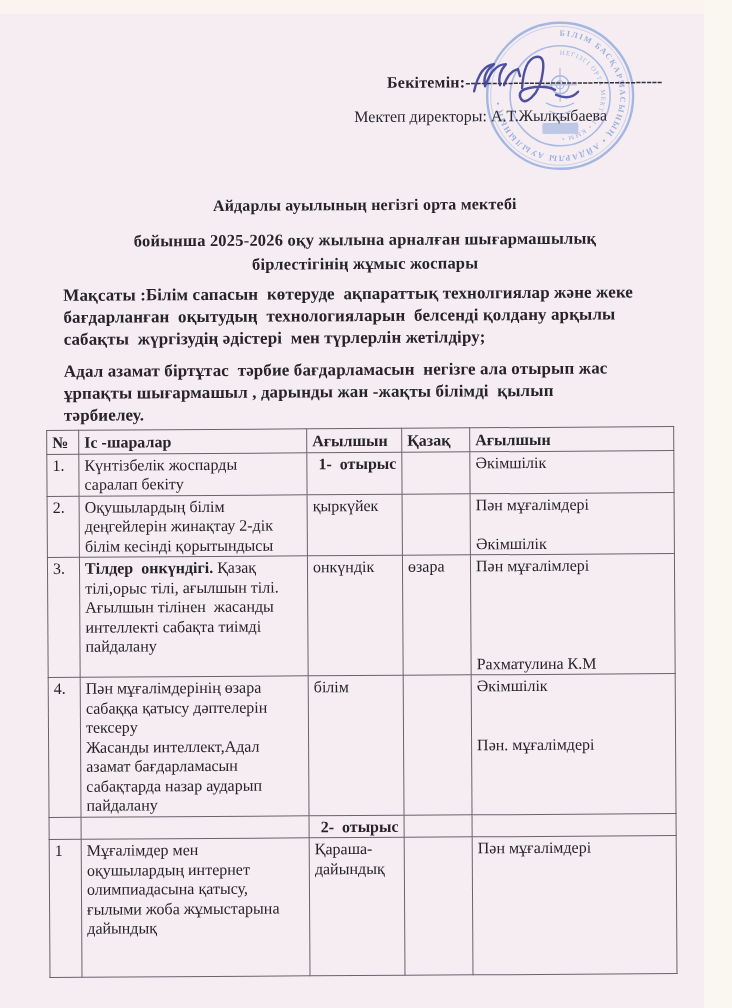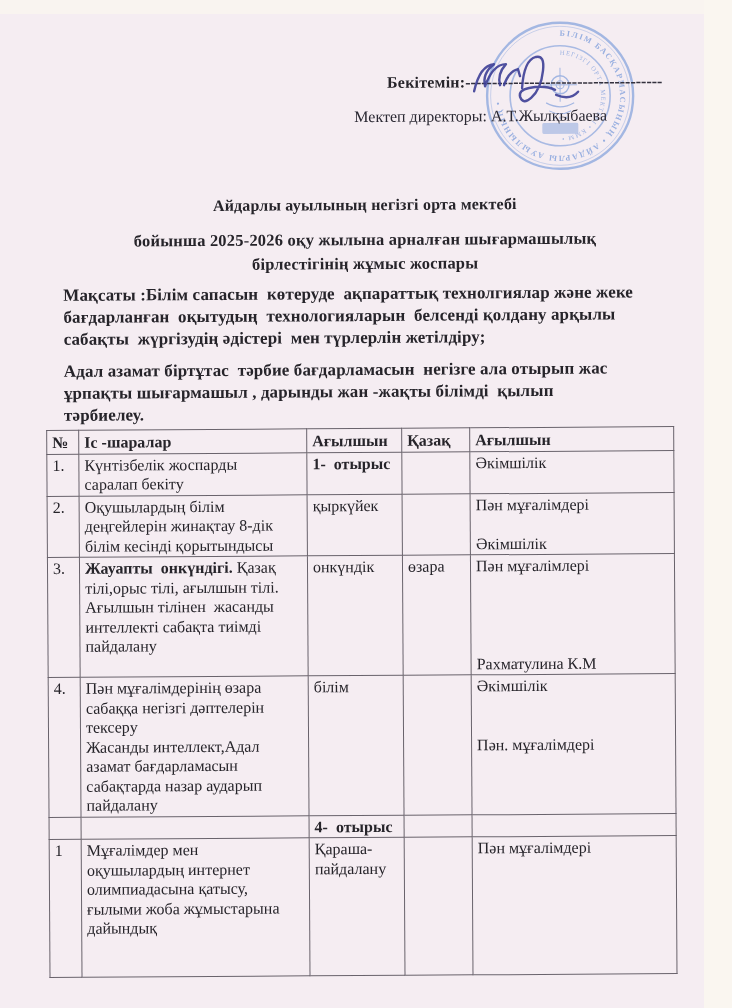"1- отырыс" #plan-table td.bold-center { text-align: left -> right }
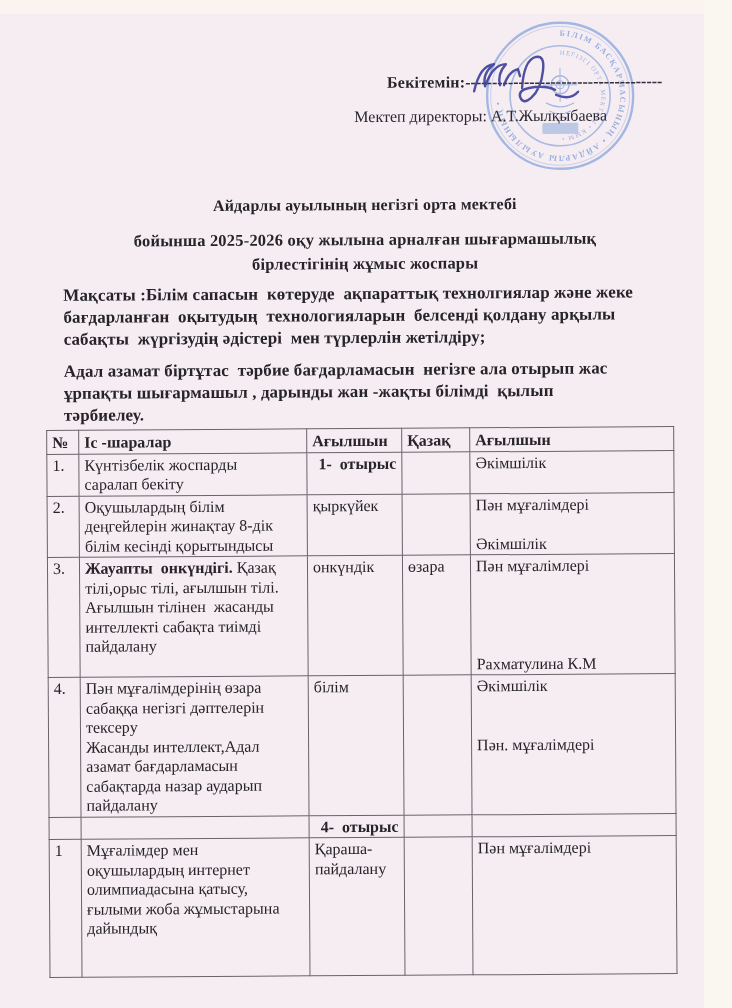"Оқушылардың білім" td { text: 8-дік -> 2-дік }
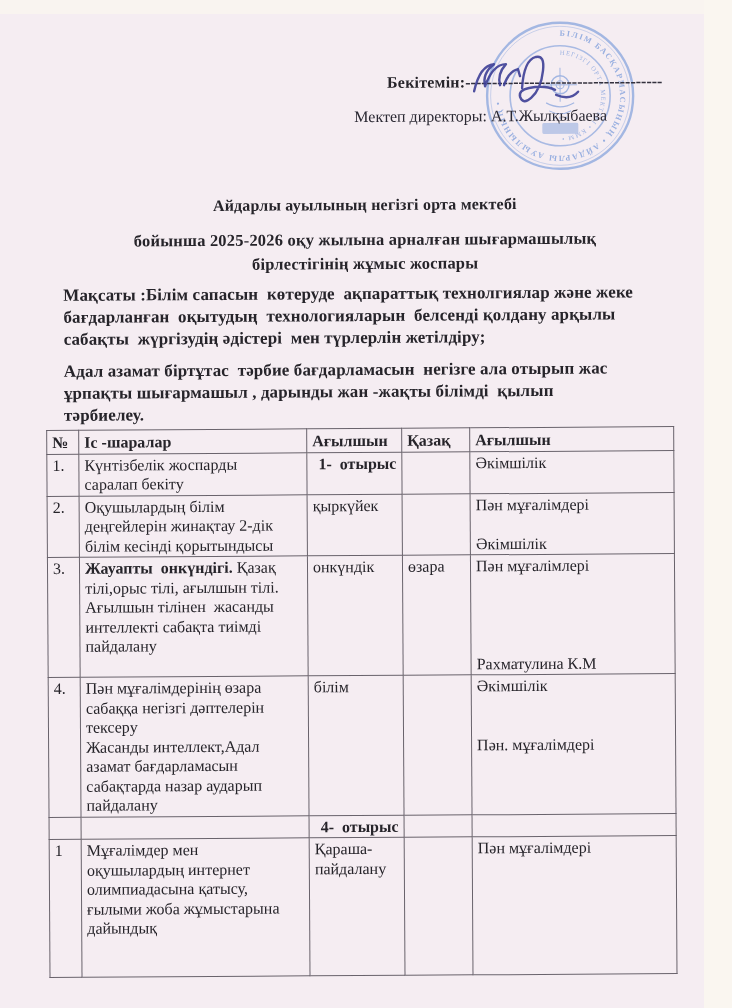"Жауапты онкүндігі." span.lead-bold { text: Жауапты -> Тілдер }
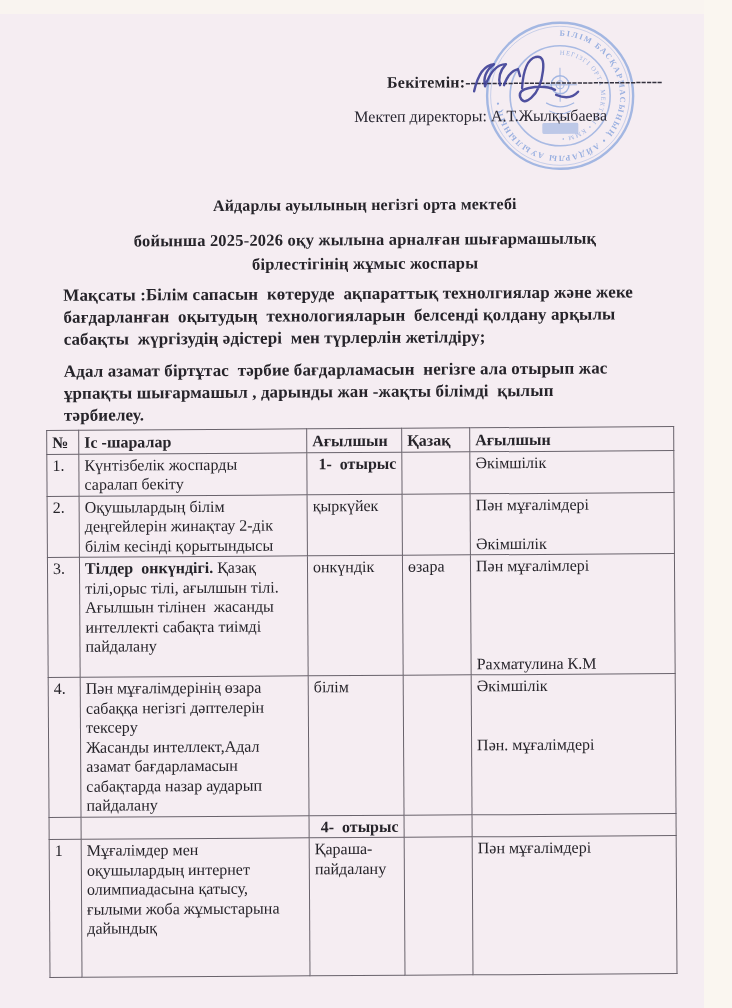"Пән мұғалімдерінің өзара" td { text: негізгі -> қатысу }
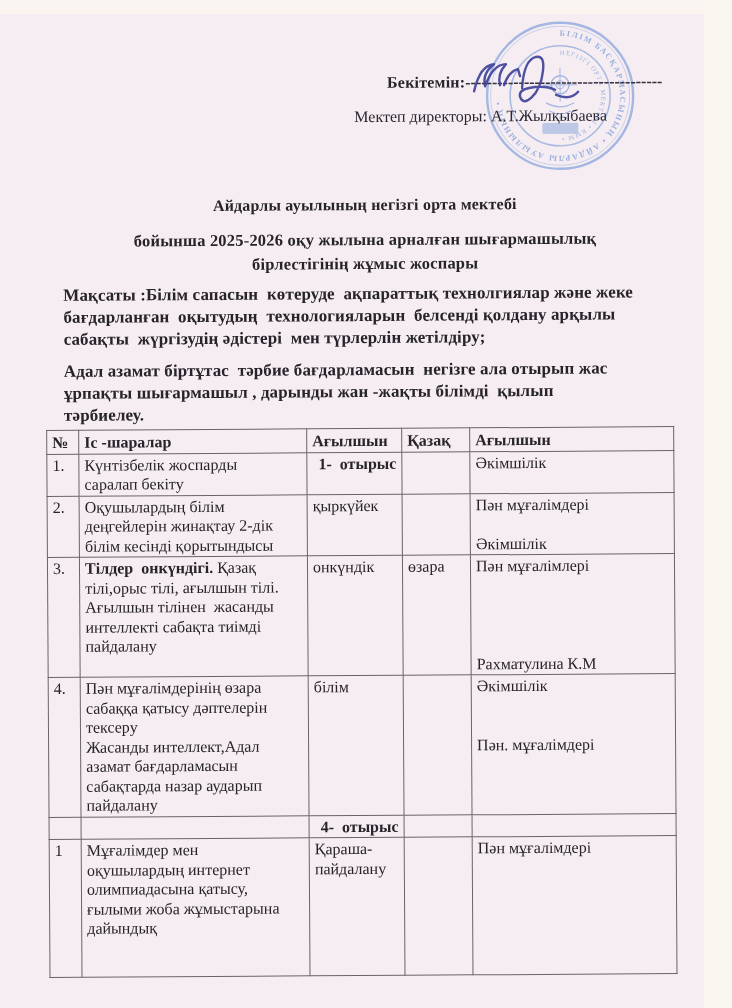"4- отырыс" td.bold-center { text: 4- -> 2- }
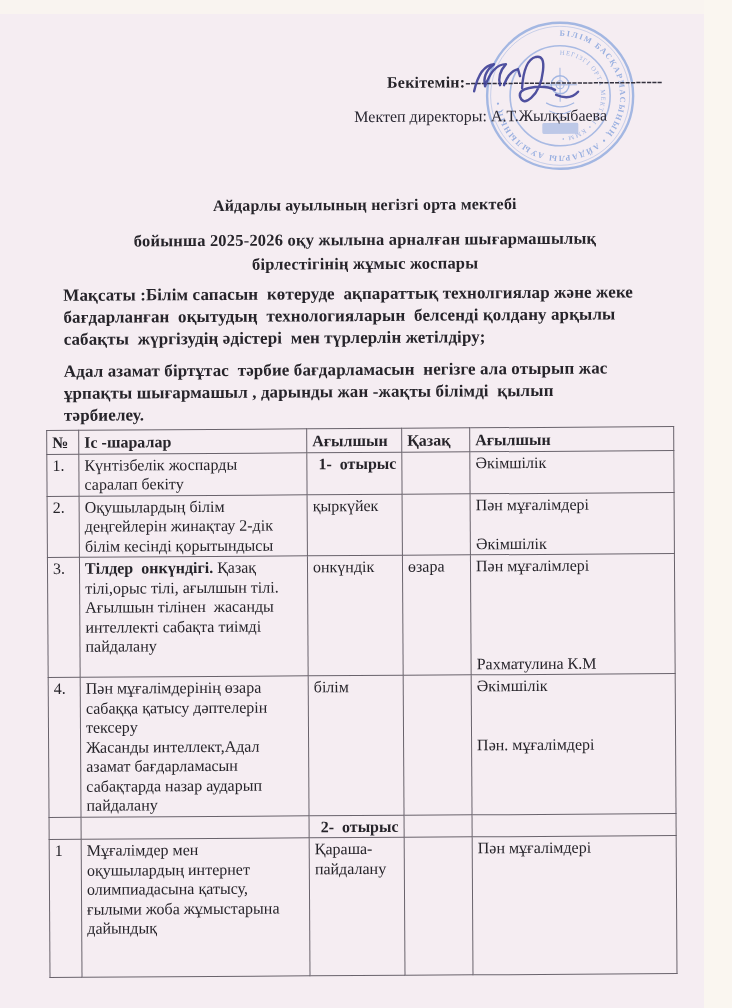"Қараша-" td { text: пайдалану -> дайындық }
